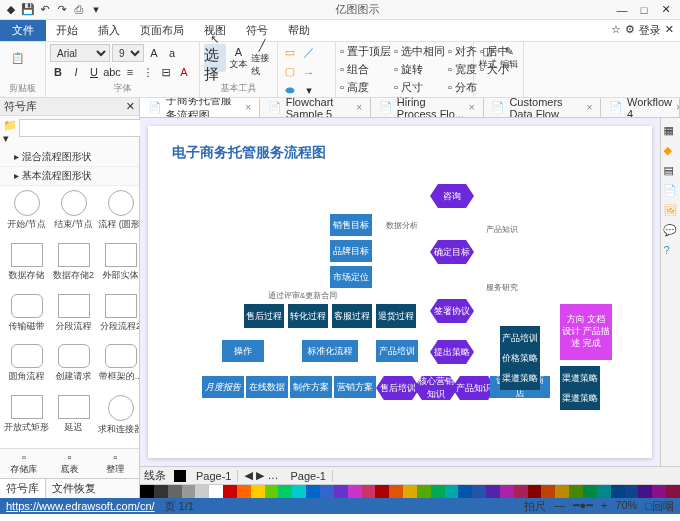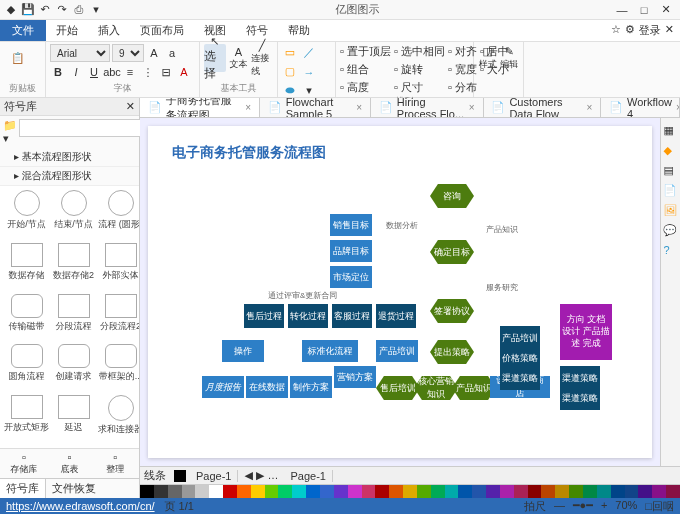"选择" div { font-size: 12px -> 15px }
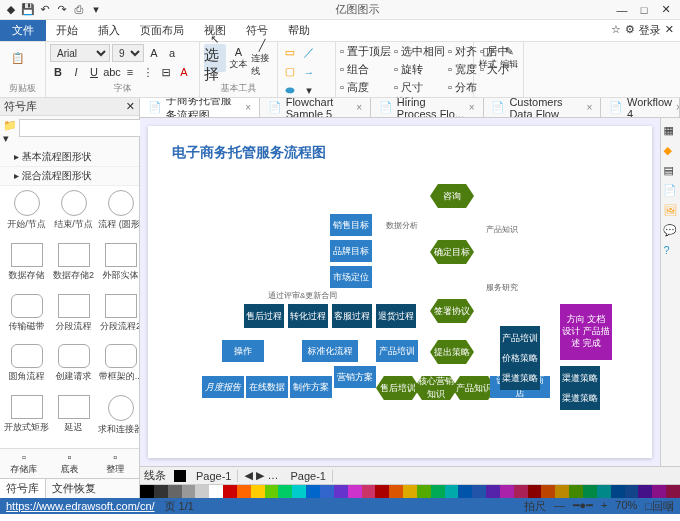"▸ 基本流程图形状" div.cat { order: before "▸ 混合流程图形状" -> after "▸ 混合流程图形状" }
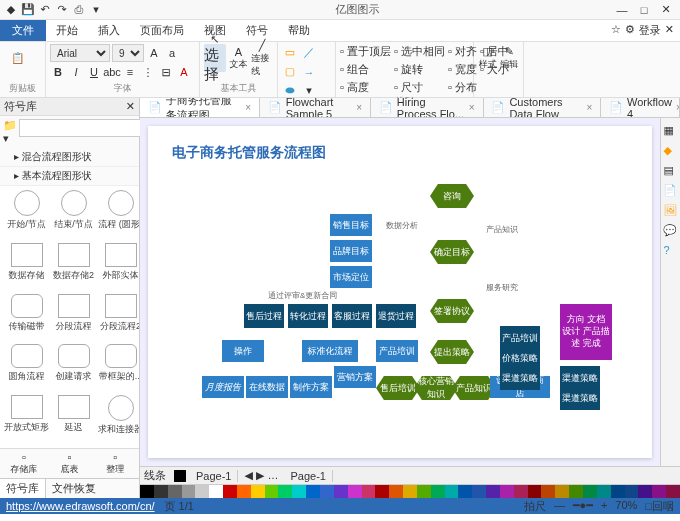"咨询" .n.hex { background: #4d7c0f -> #6d28d9 }
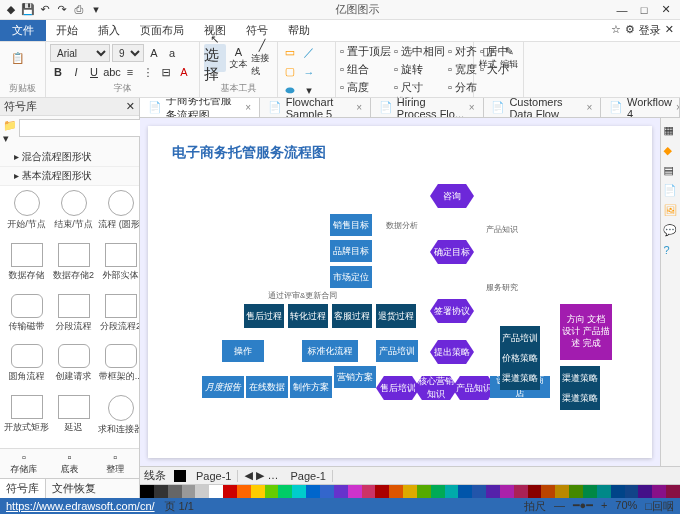"方向 文档 设计 产品描述 完成" .n.bigblue { background: #a21caf -> #d946ef }
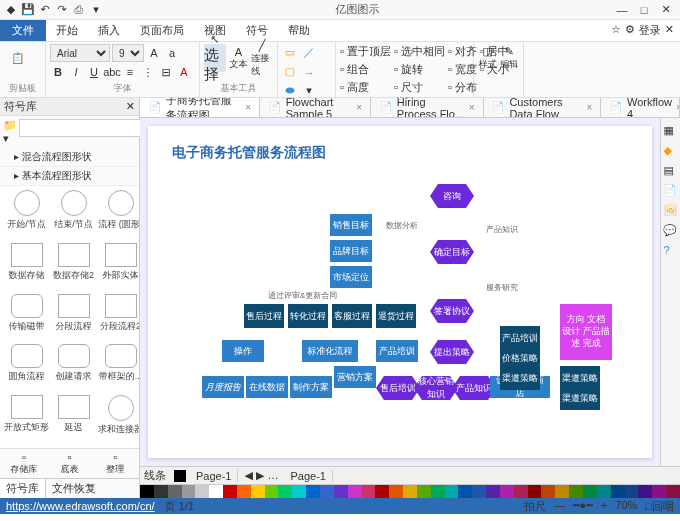"营销方案" div.n { top: 192px -> 202px }
